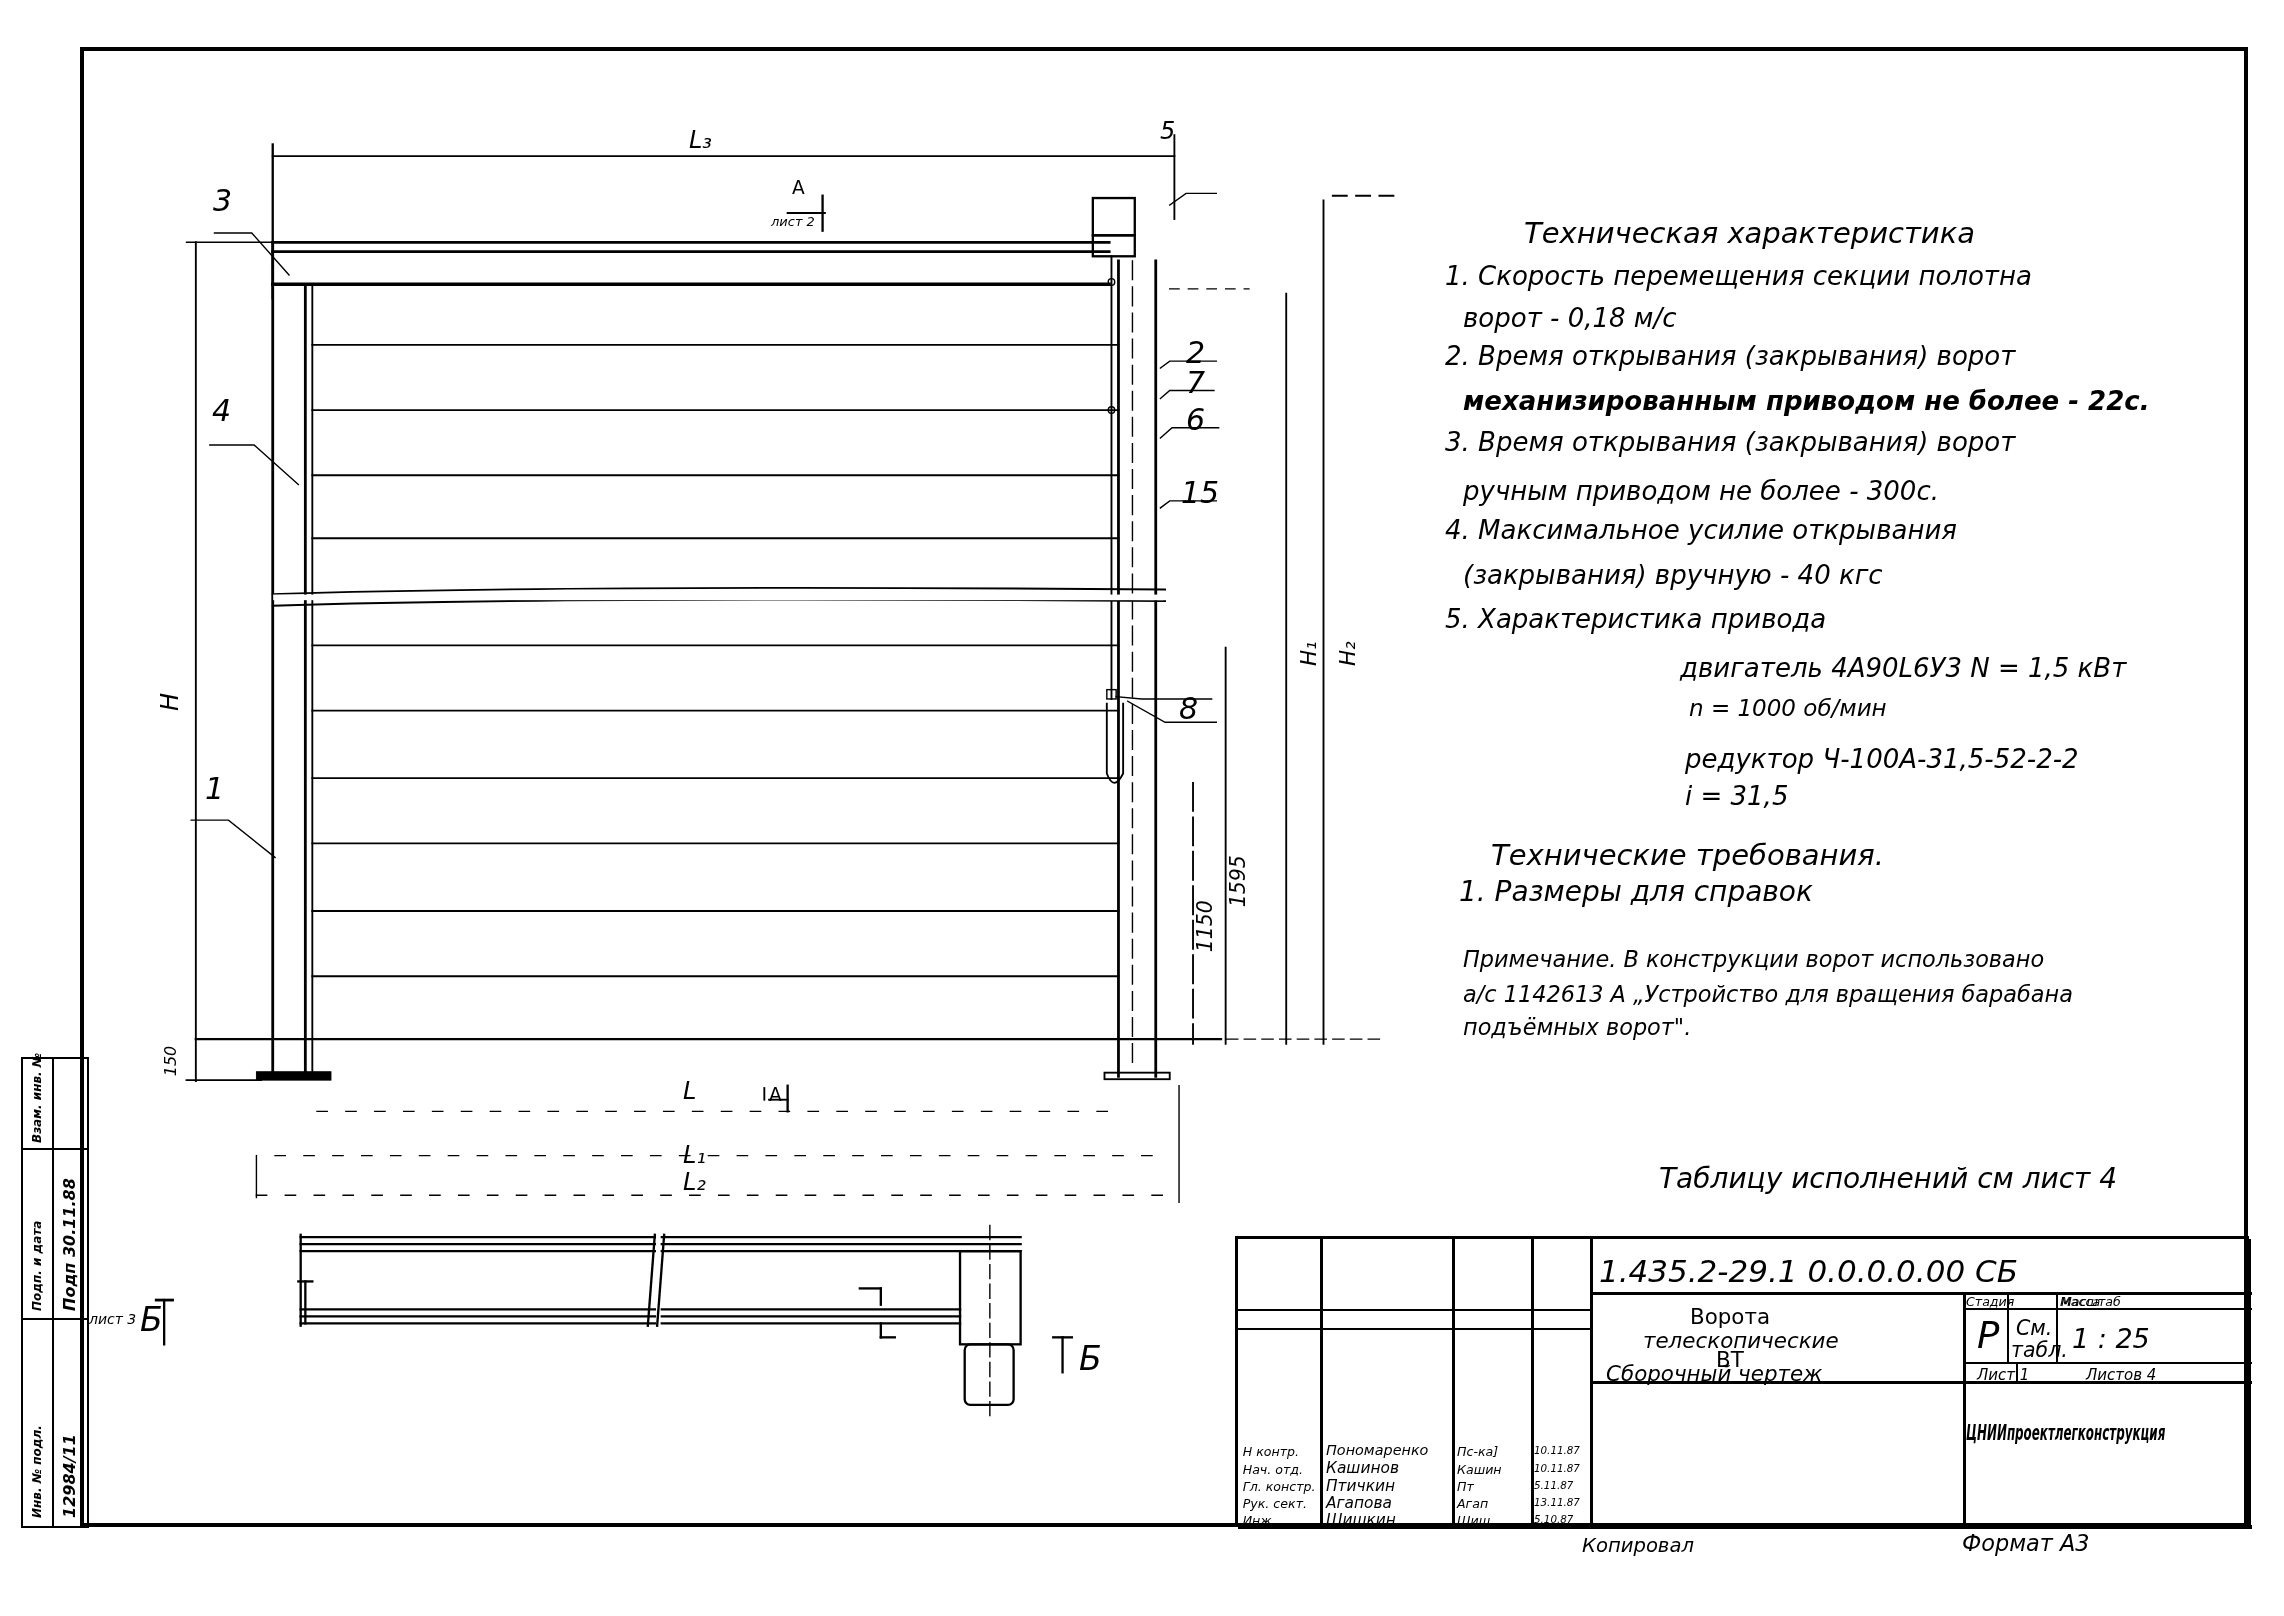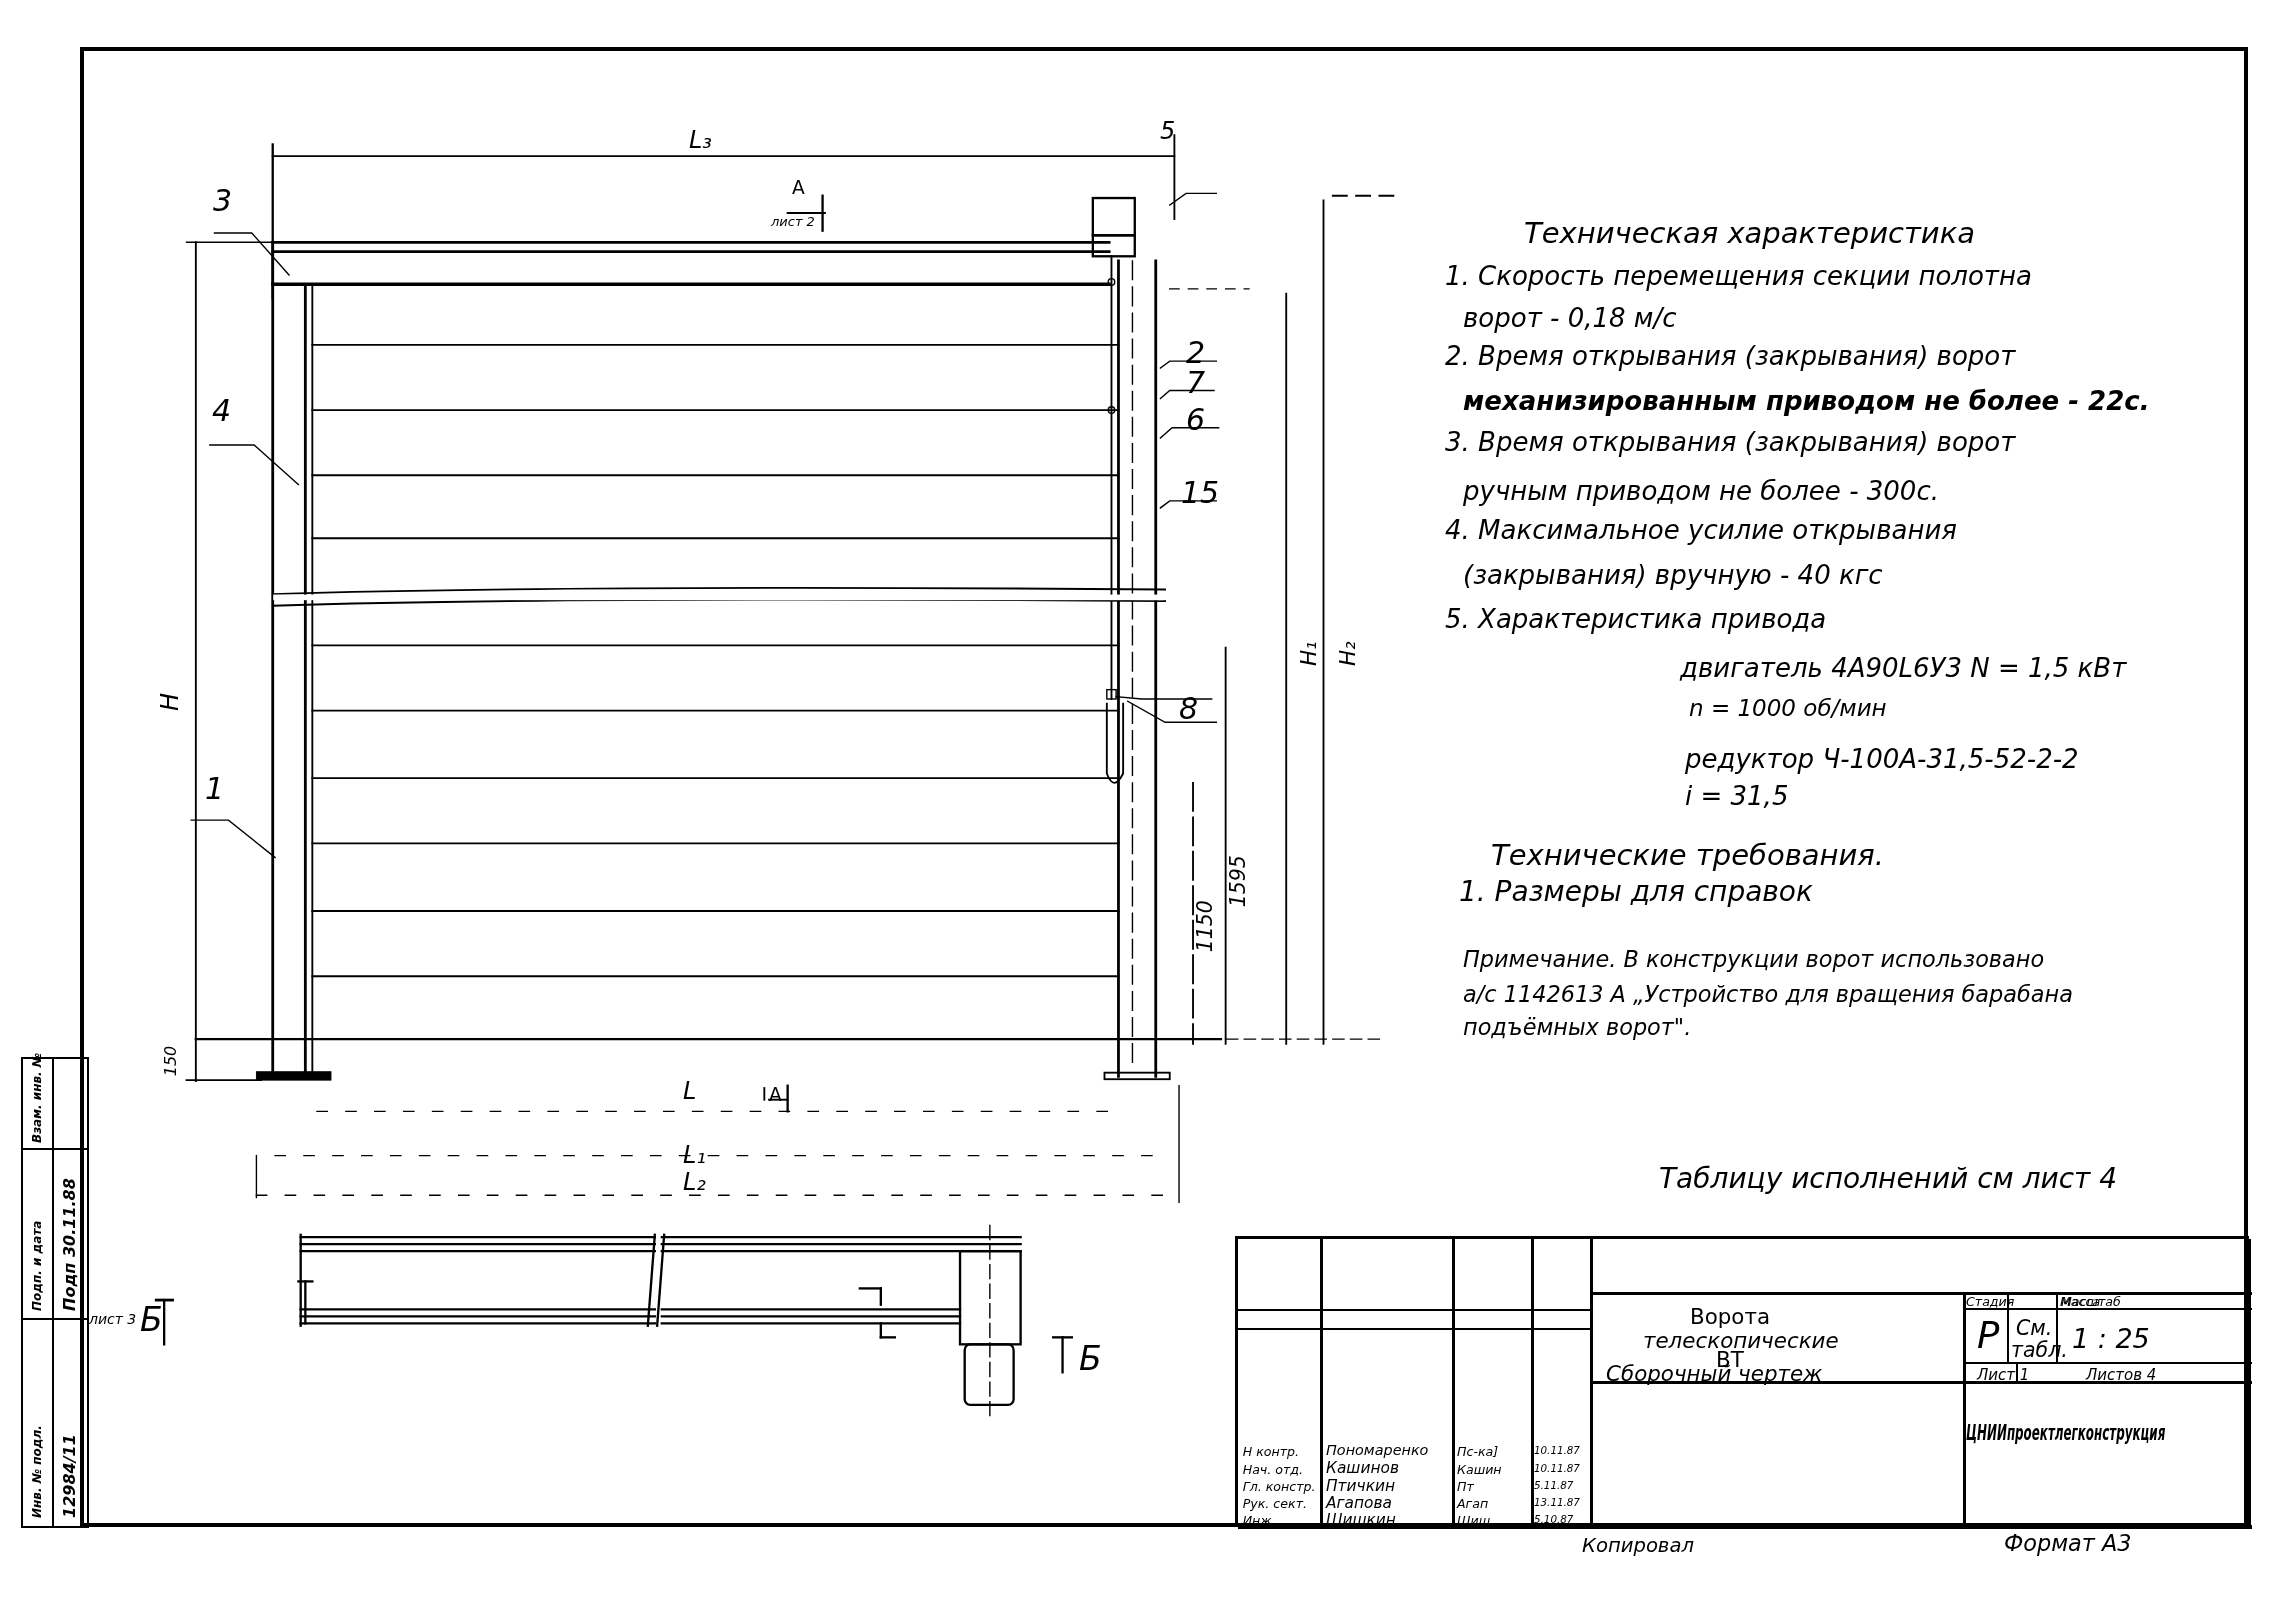"1.435.2-29.1 0.0.0.0.00 СБ" div.sm { html: none -> <div>1.435.2-29.1 0.0.0.0.00 СБ</div> }
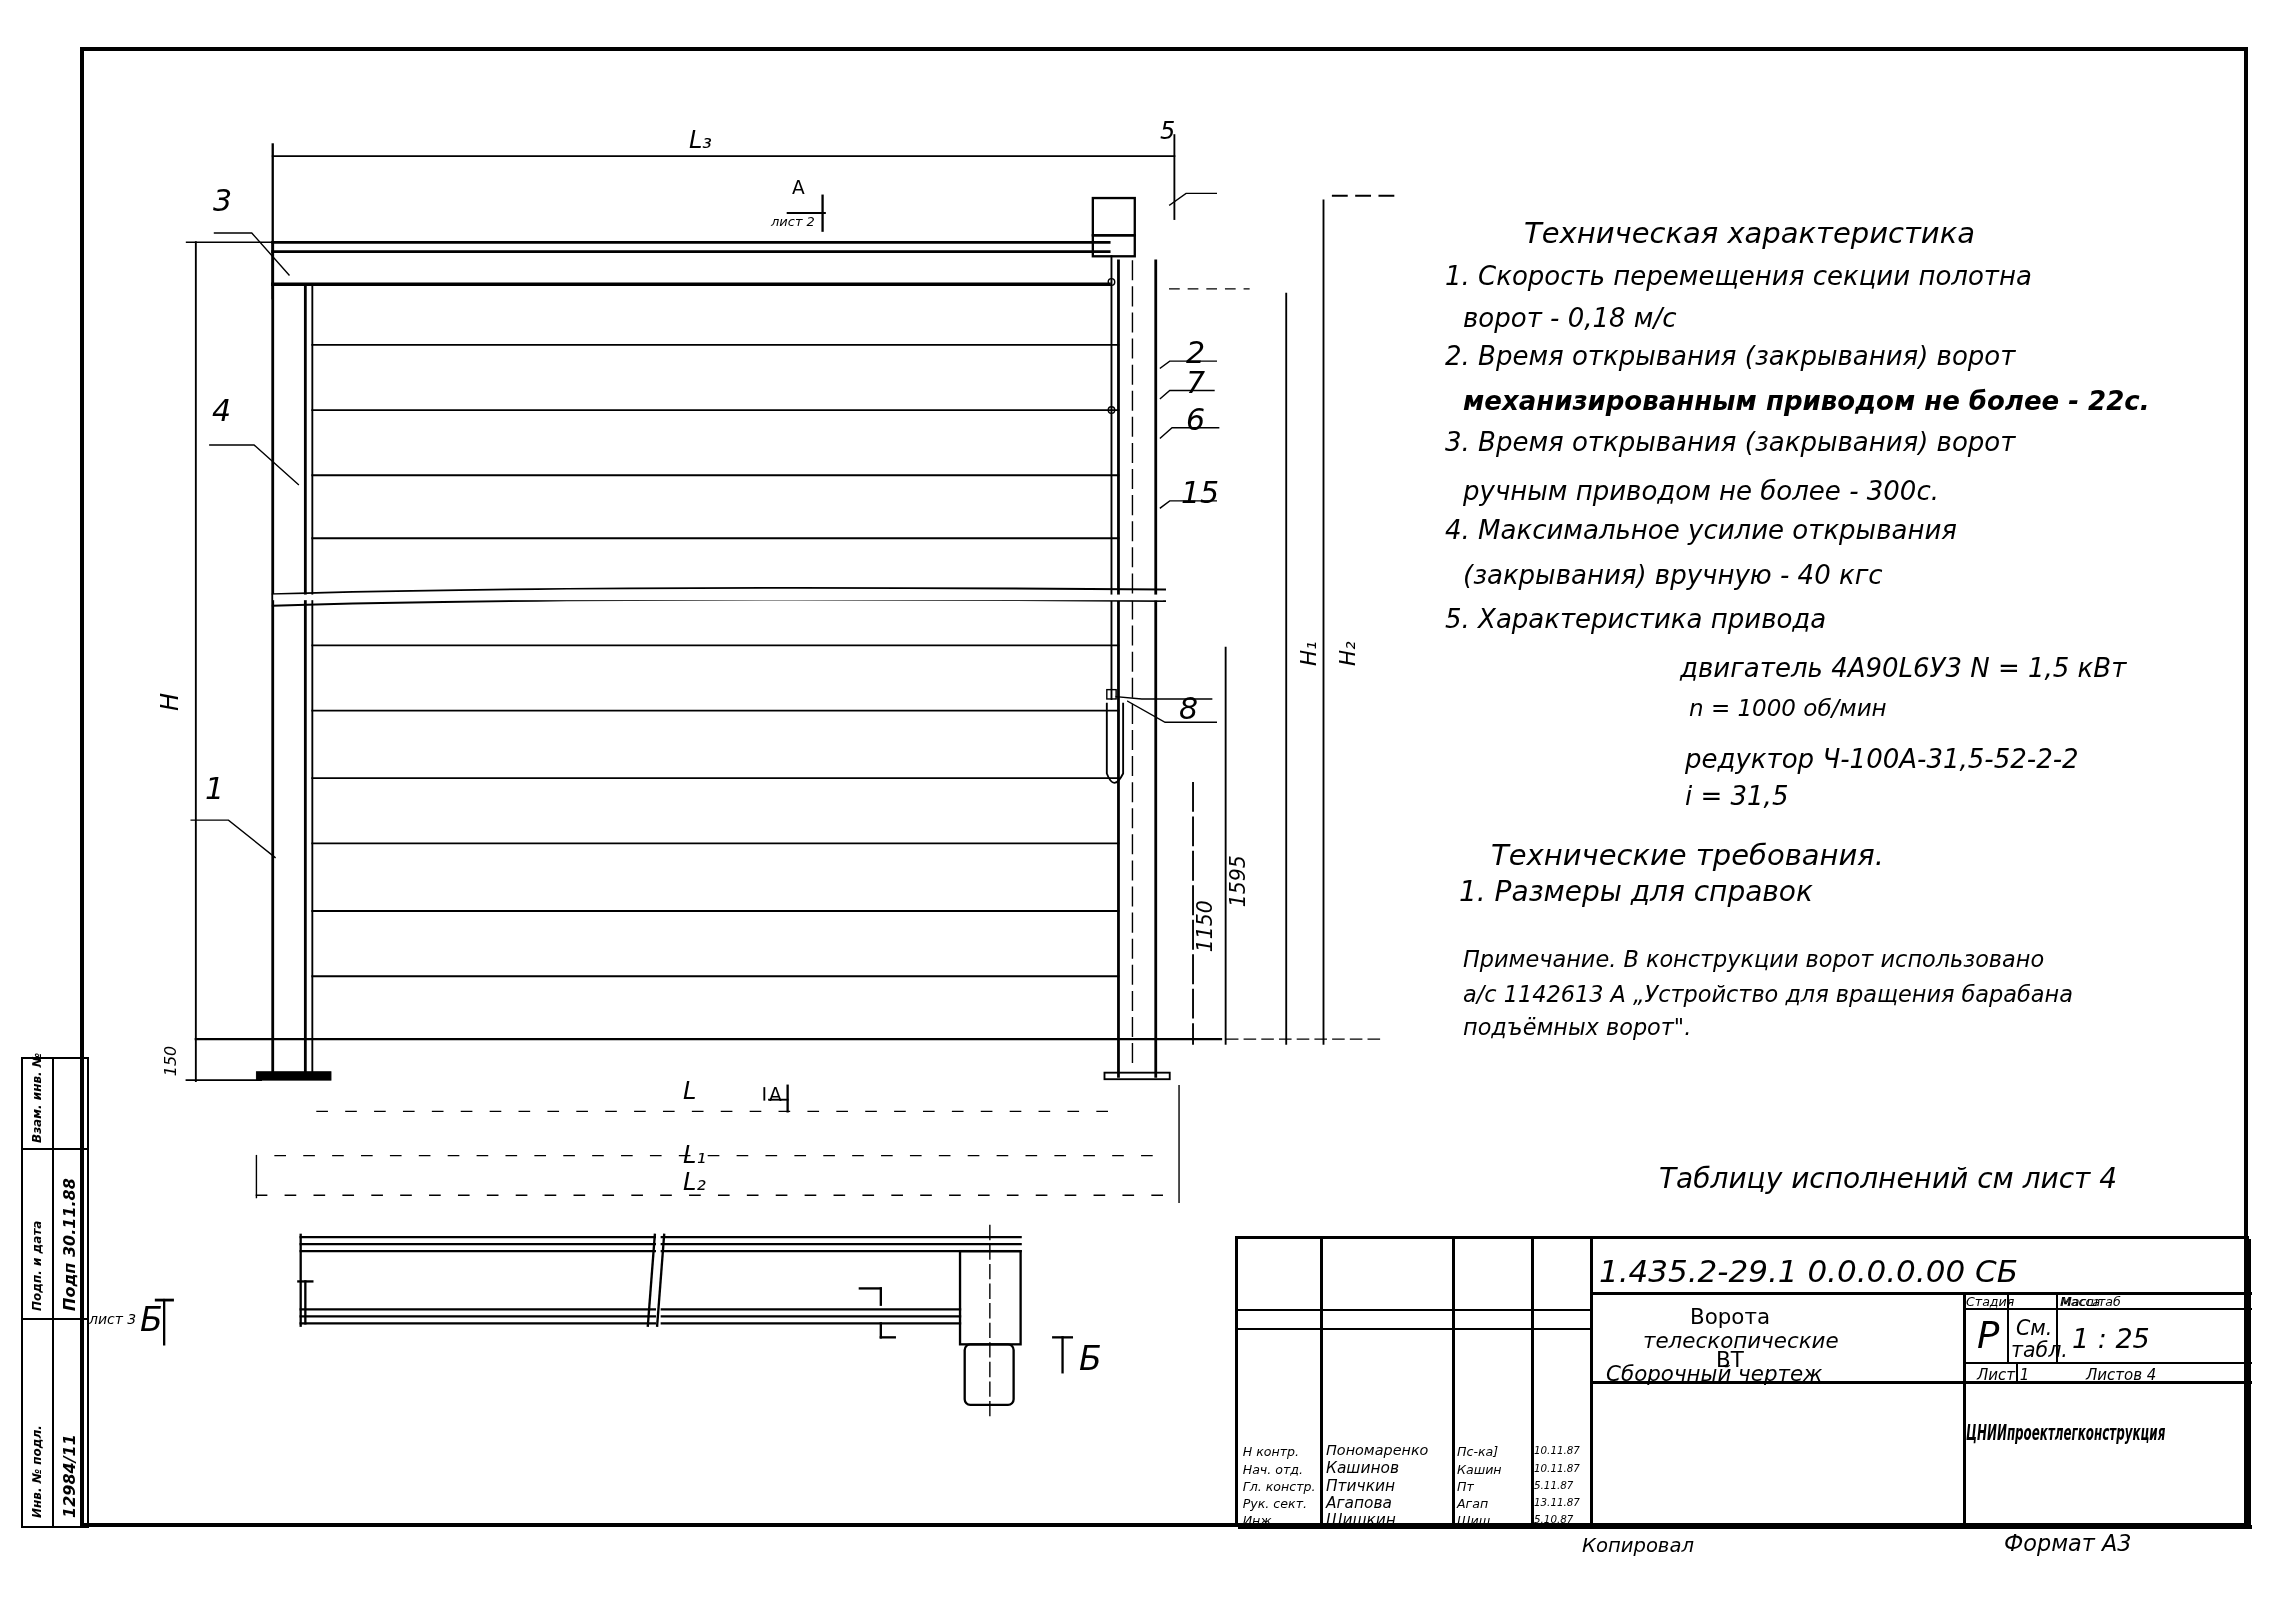"Формат А3" div.t { margin-left: 42px -> none }
